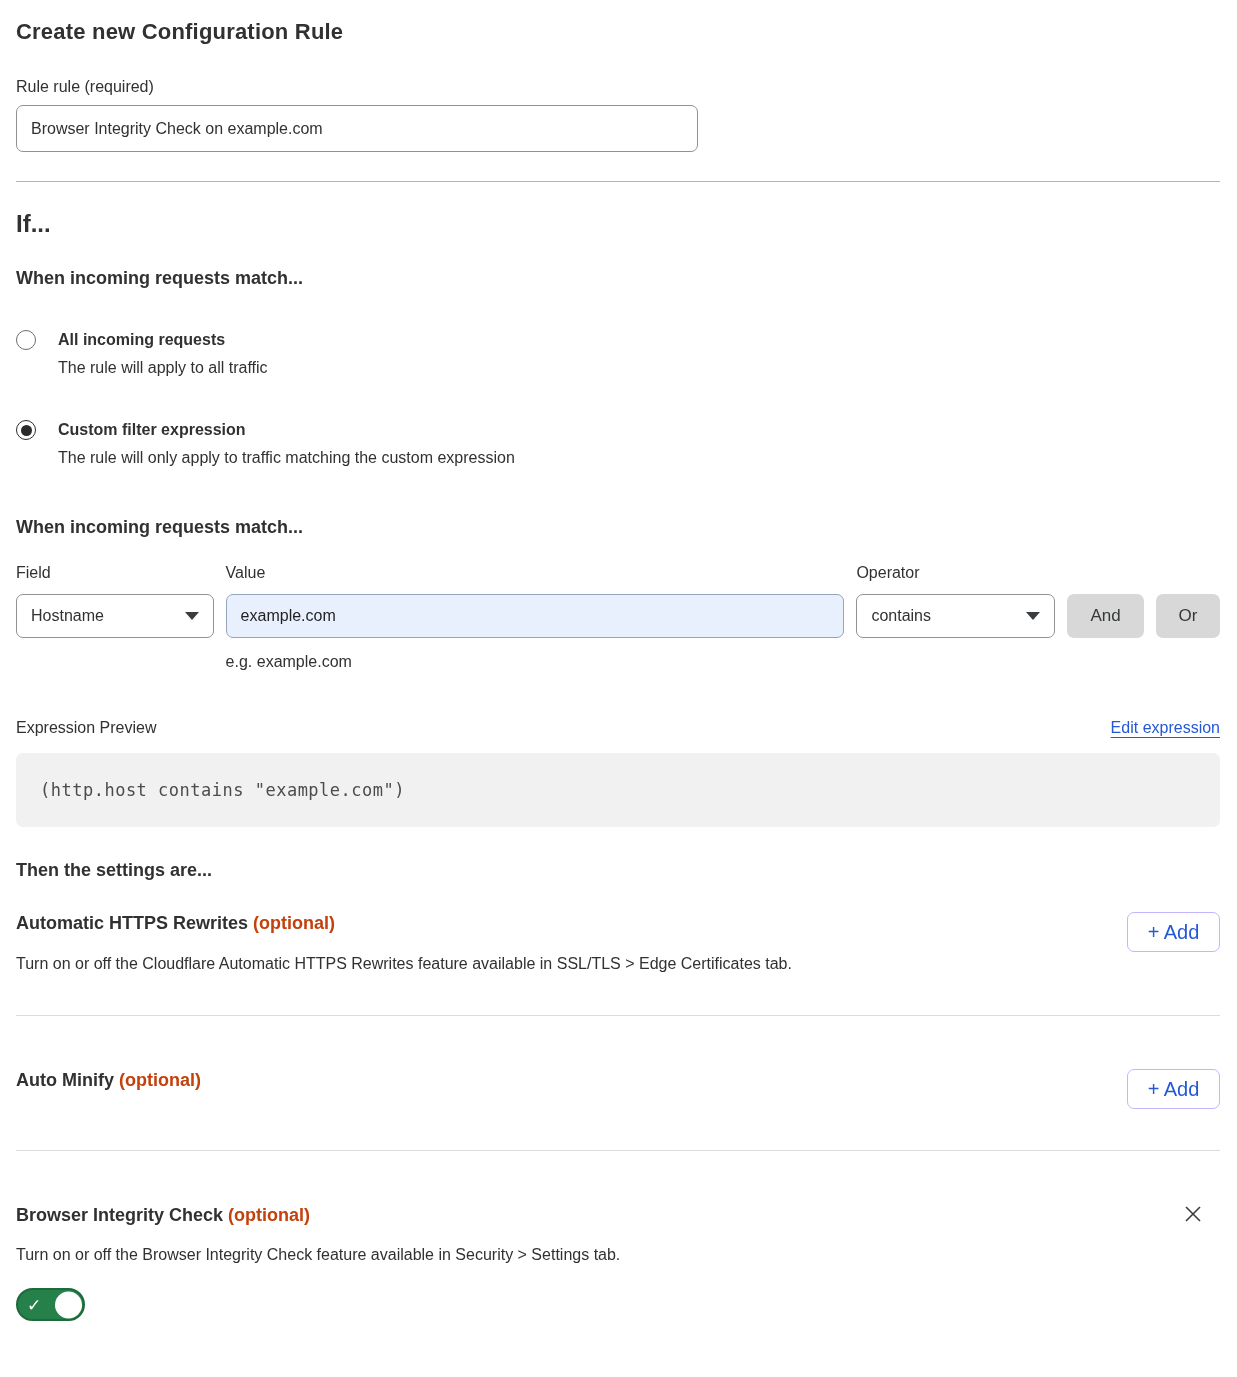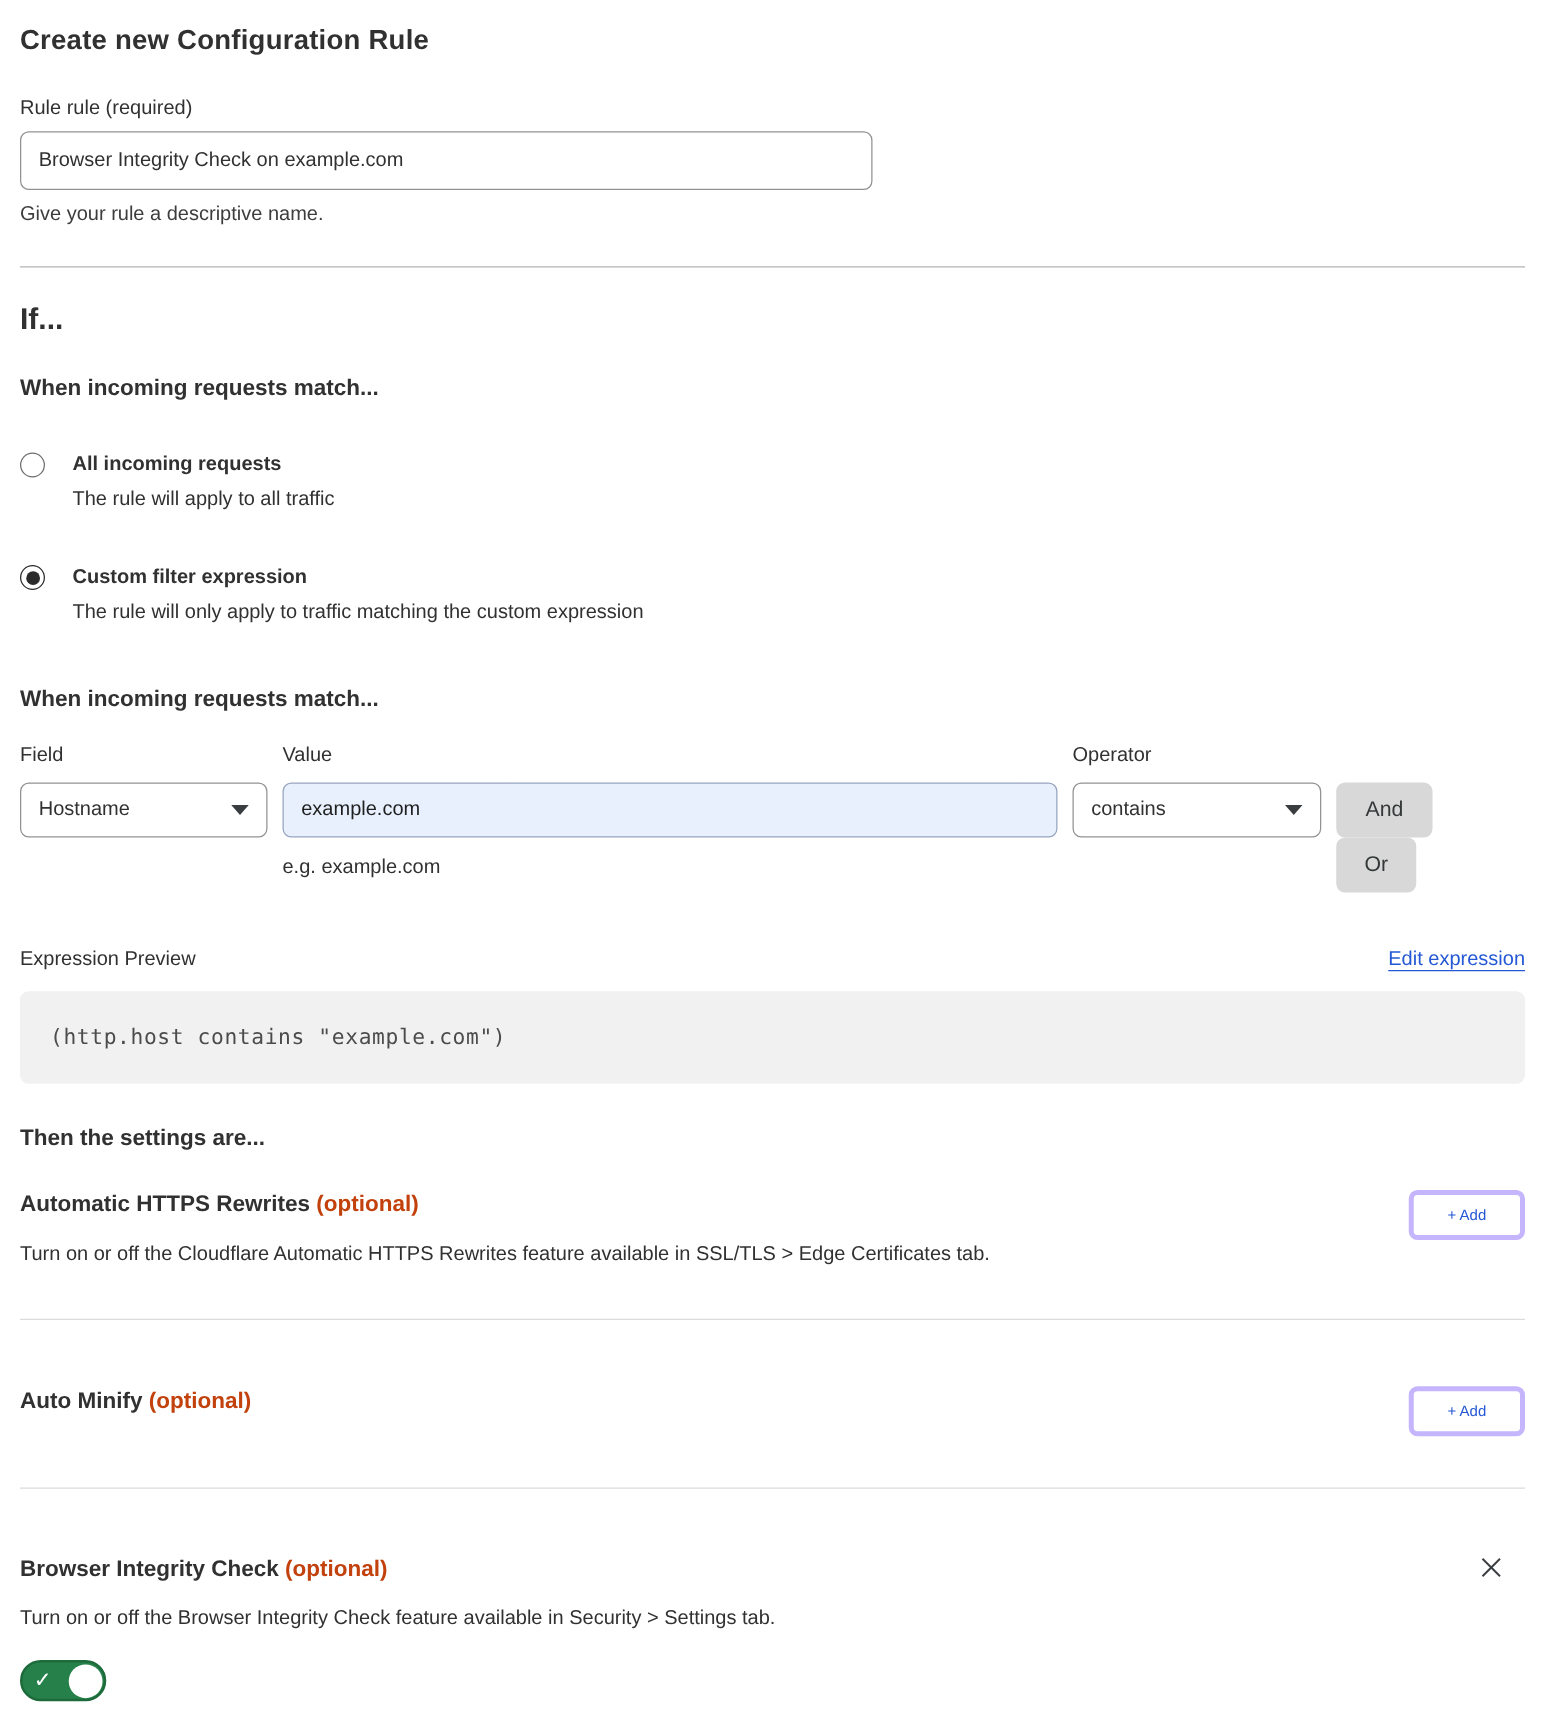"Give your rule a descriptive" div.helper { html: <div>Give your rule a descriptive name.</div> -> none }
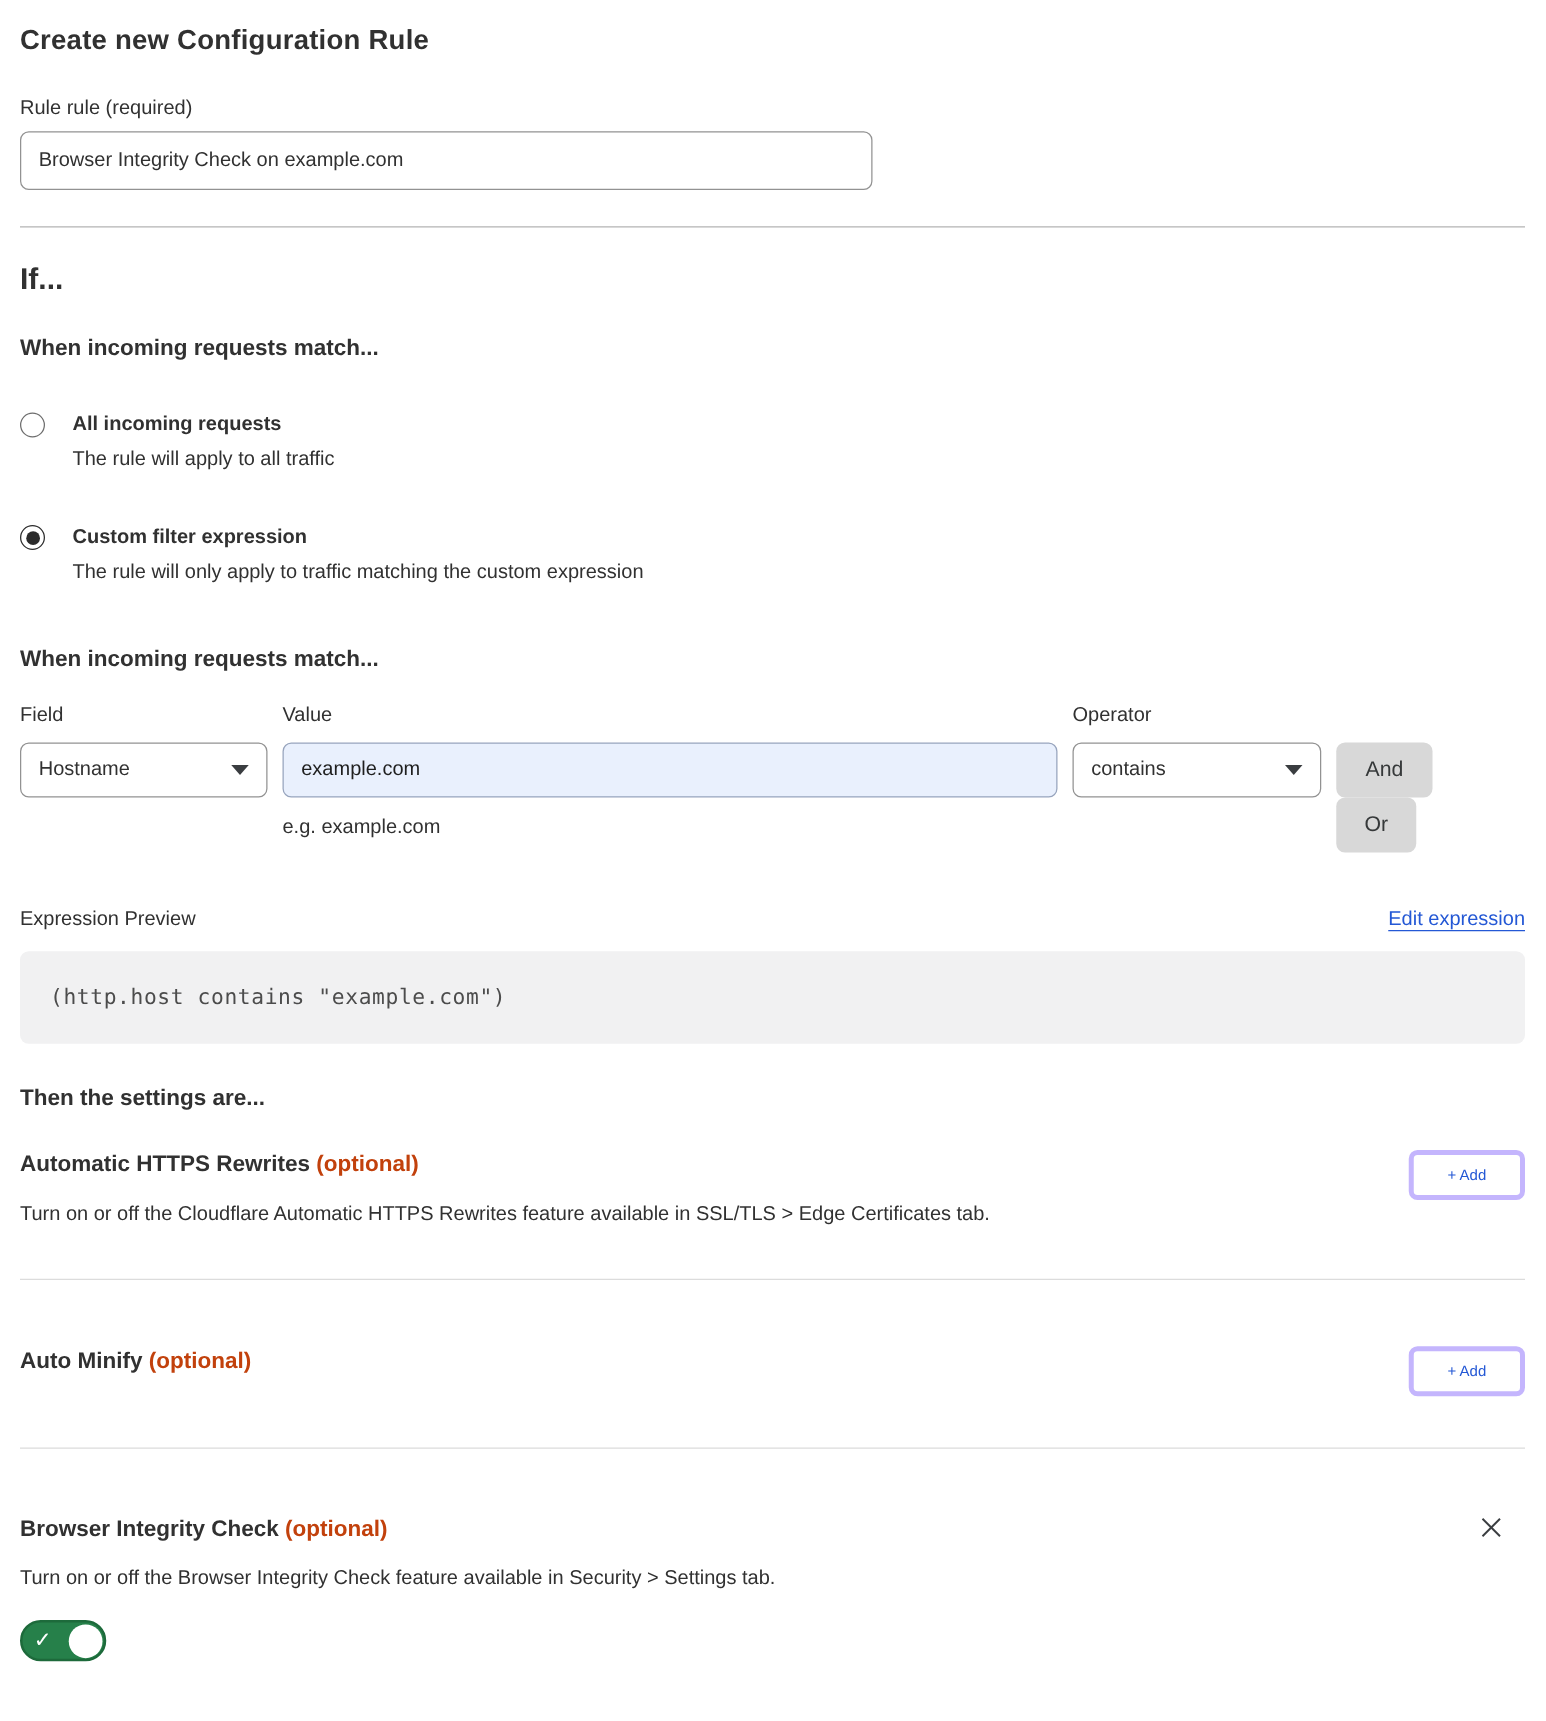"And" .andor-wrap { flex-direction: column -> none }
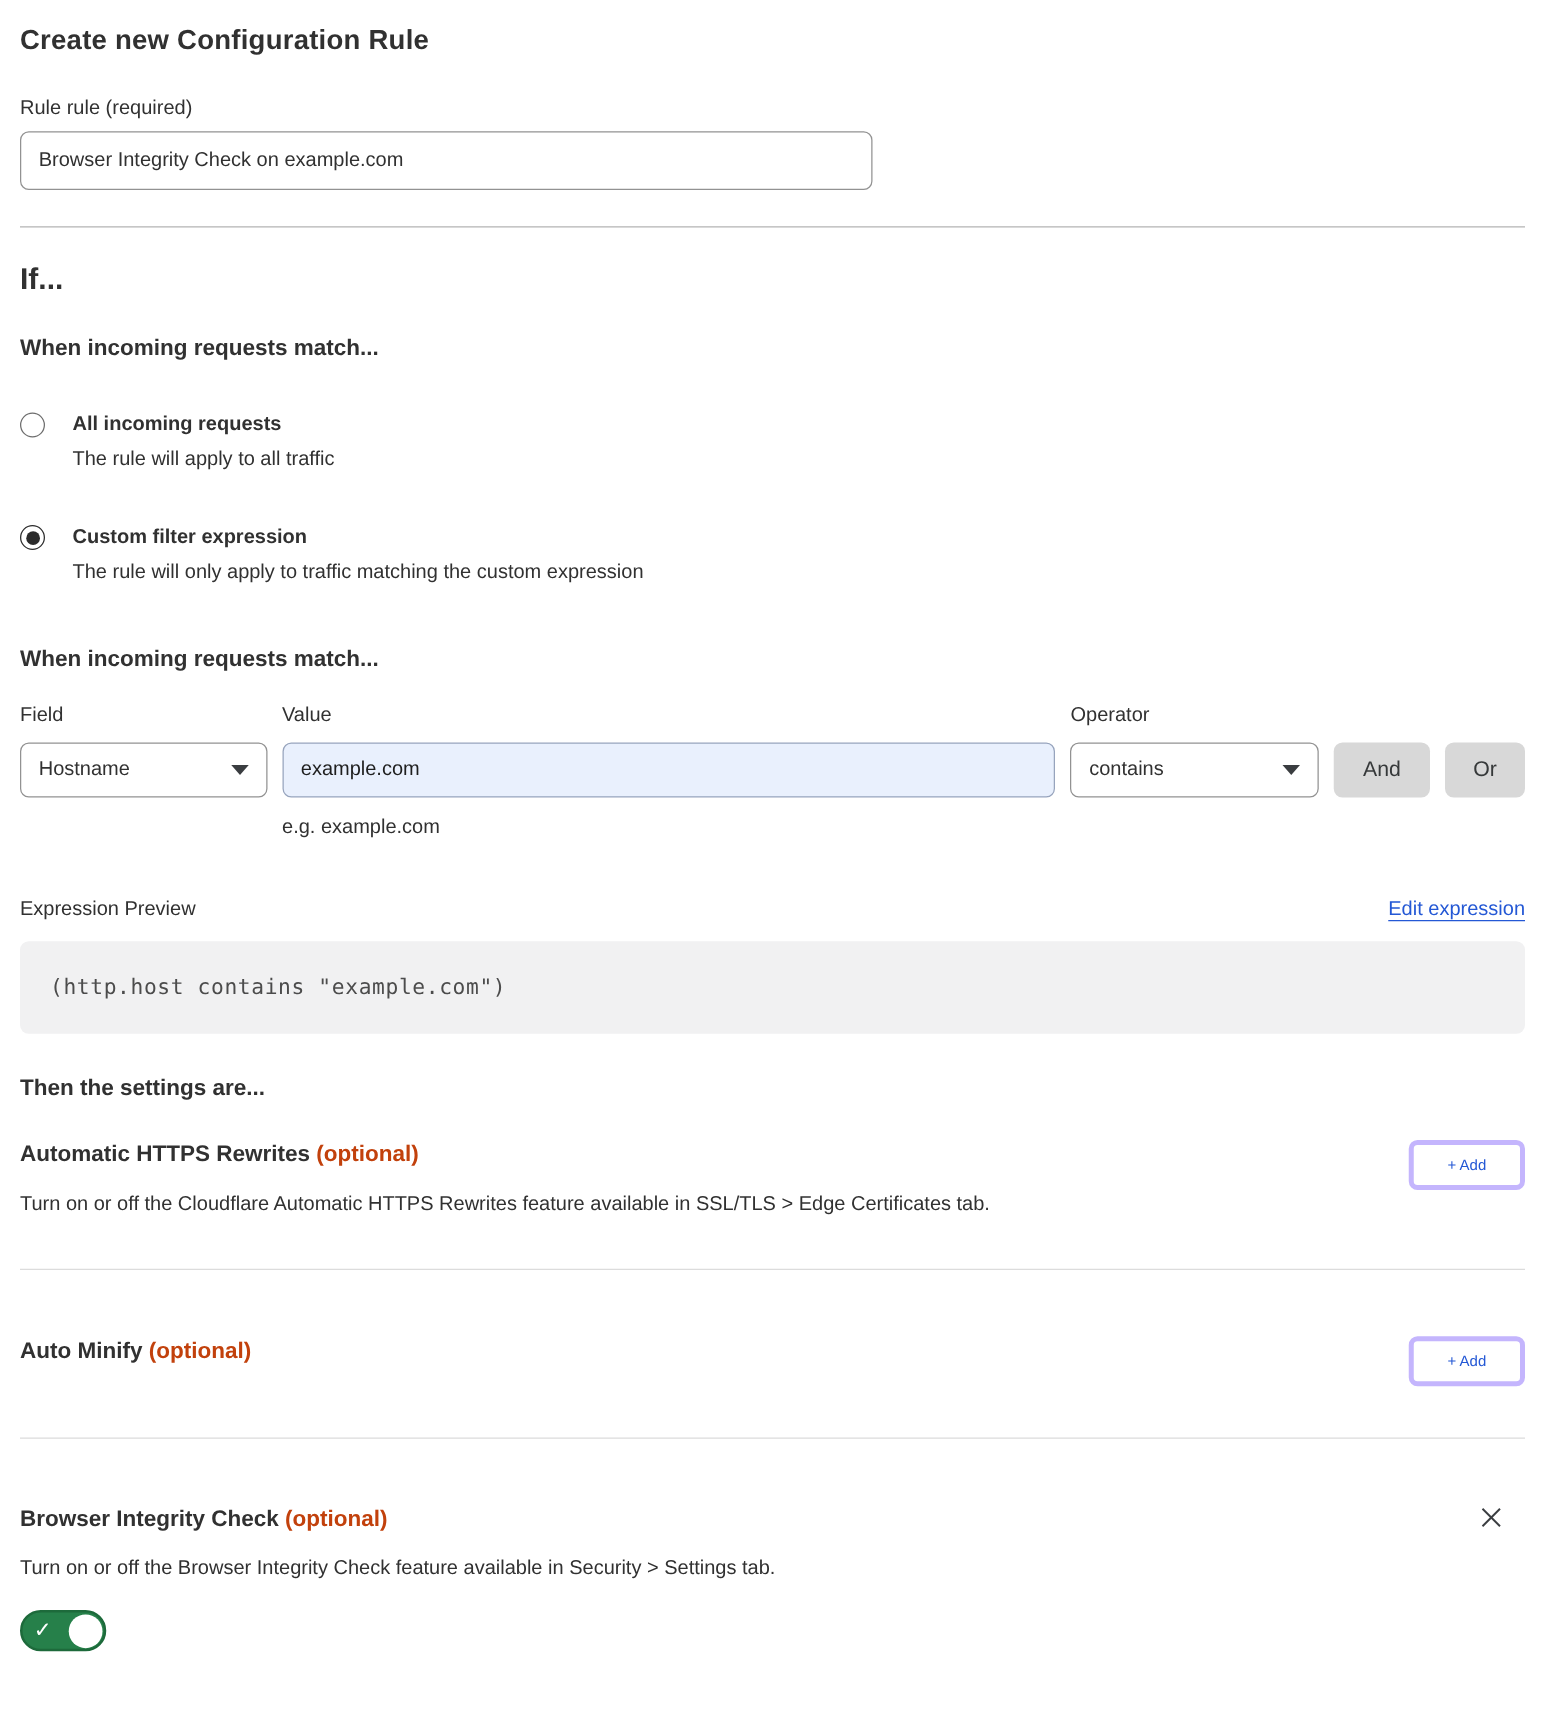"+ Add" .btn-add { border: 4px solid #c4b5fd -> 1px solid #c4b5fd; font-size: 12px -> 20px }
